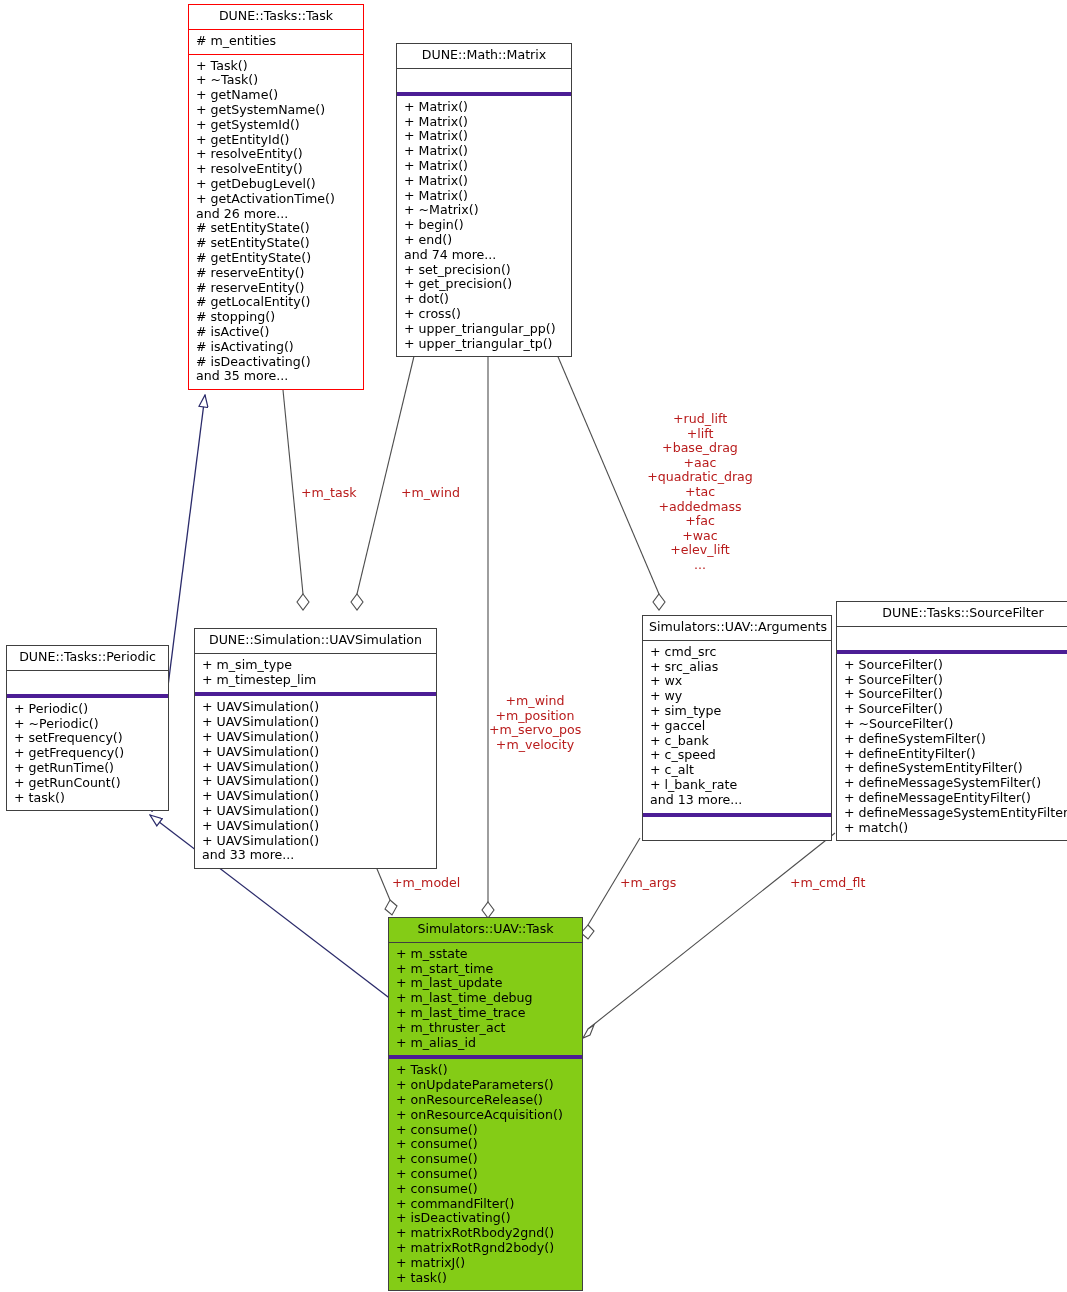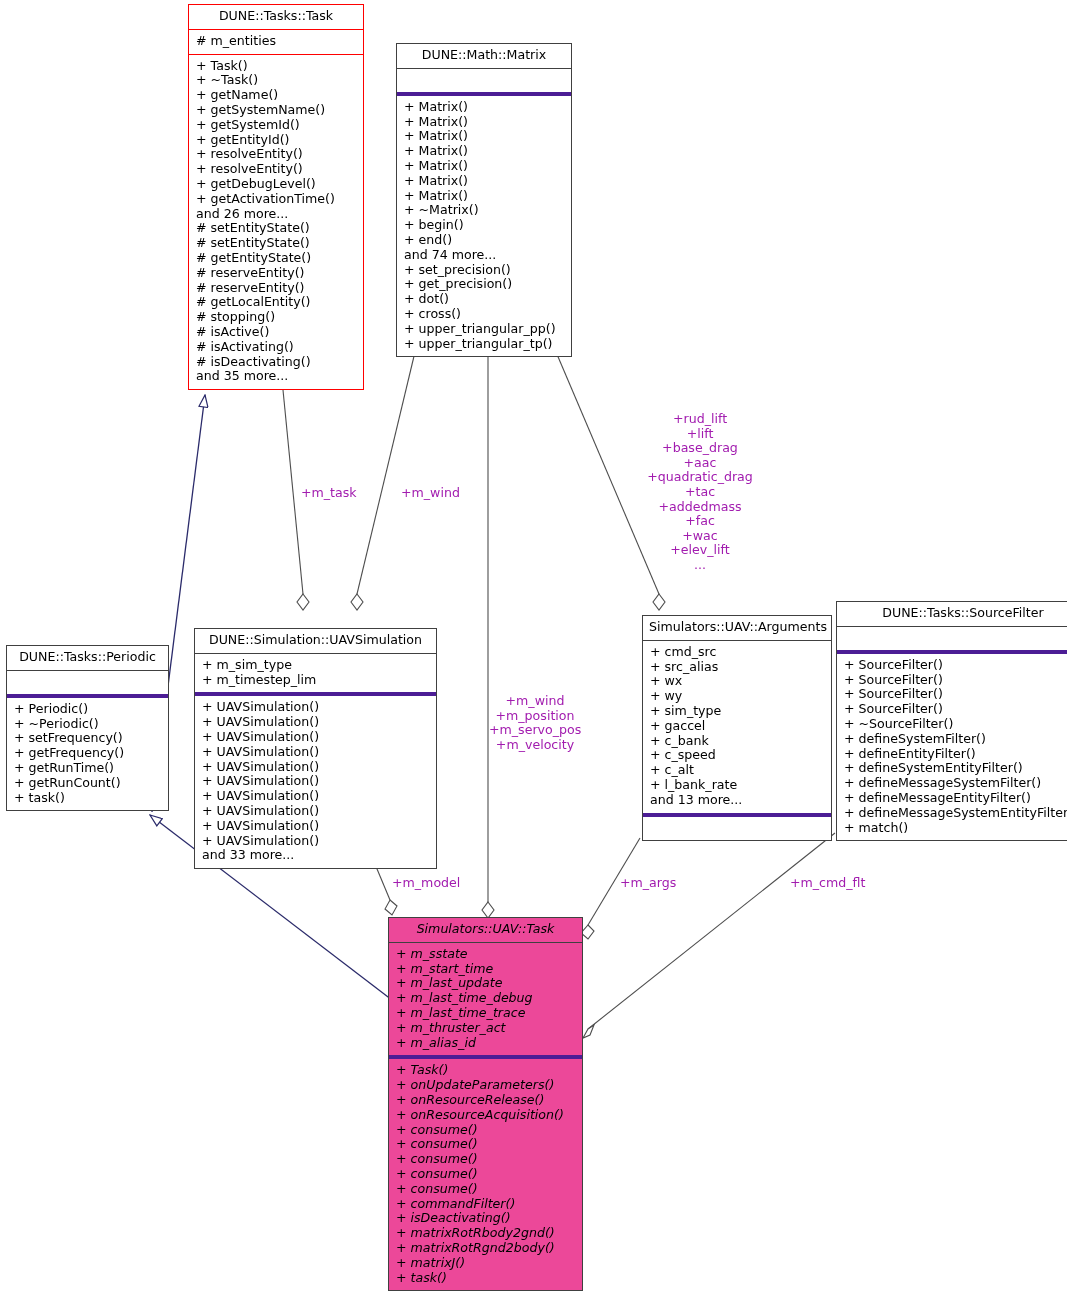"+rud_lift" .edge-label { color: #a21caf -> #b91c1c }
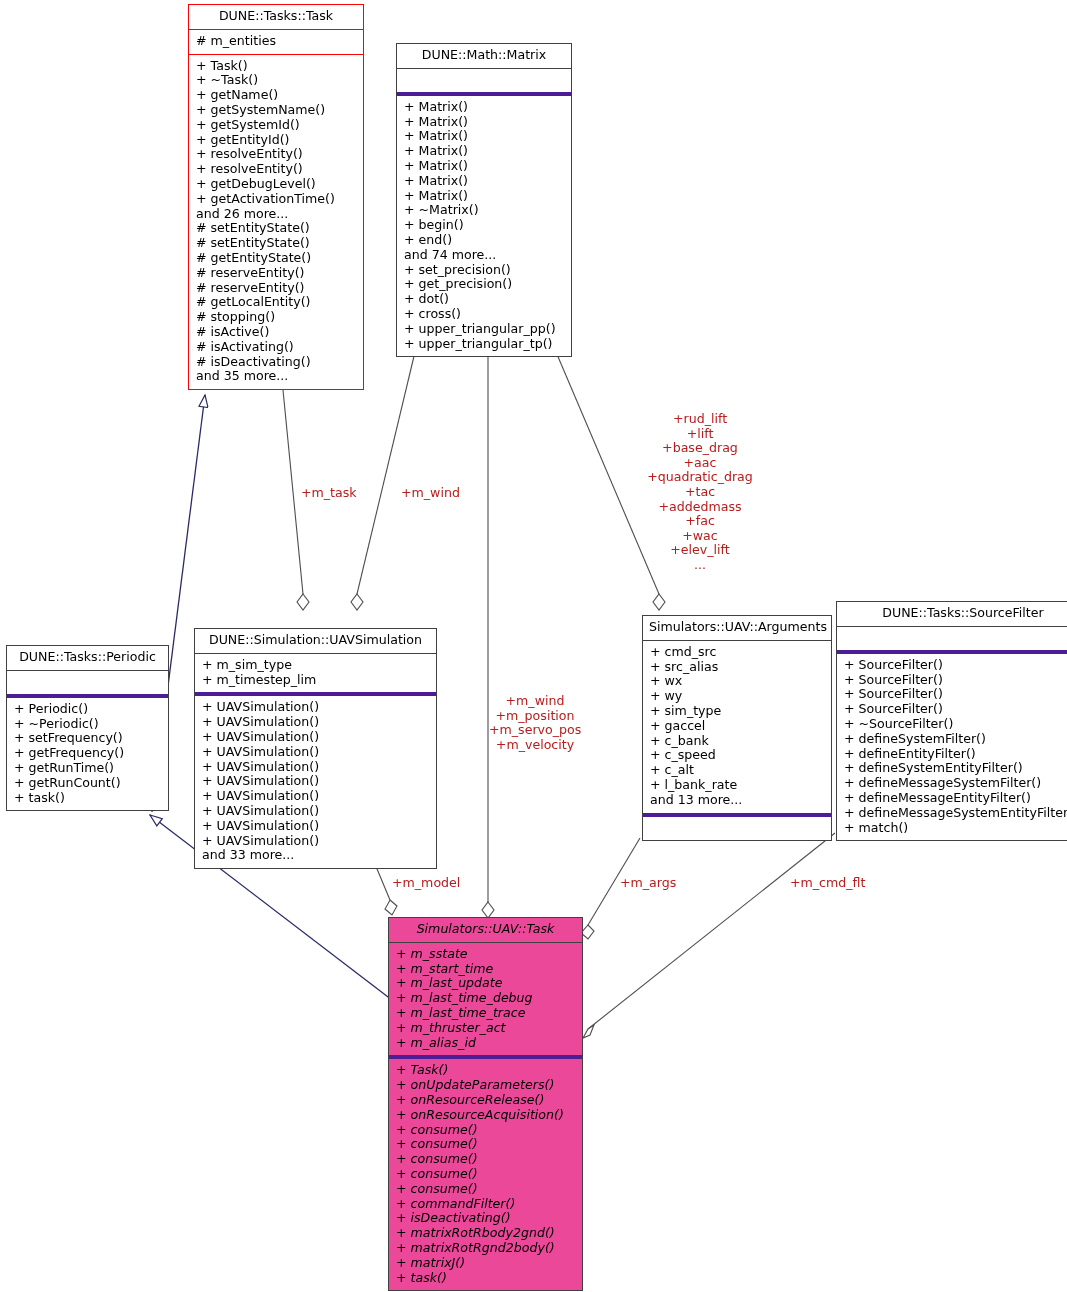"Simulators::UAV::Task" .uml-box.highlight { background: #ec4899 -> #84cc16; font-style: italic -> none }
